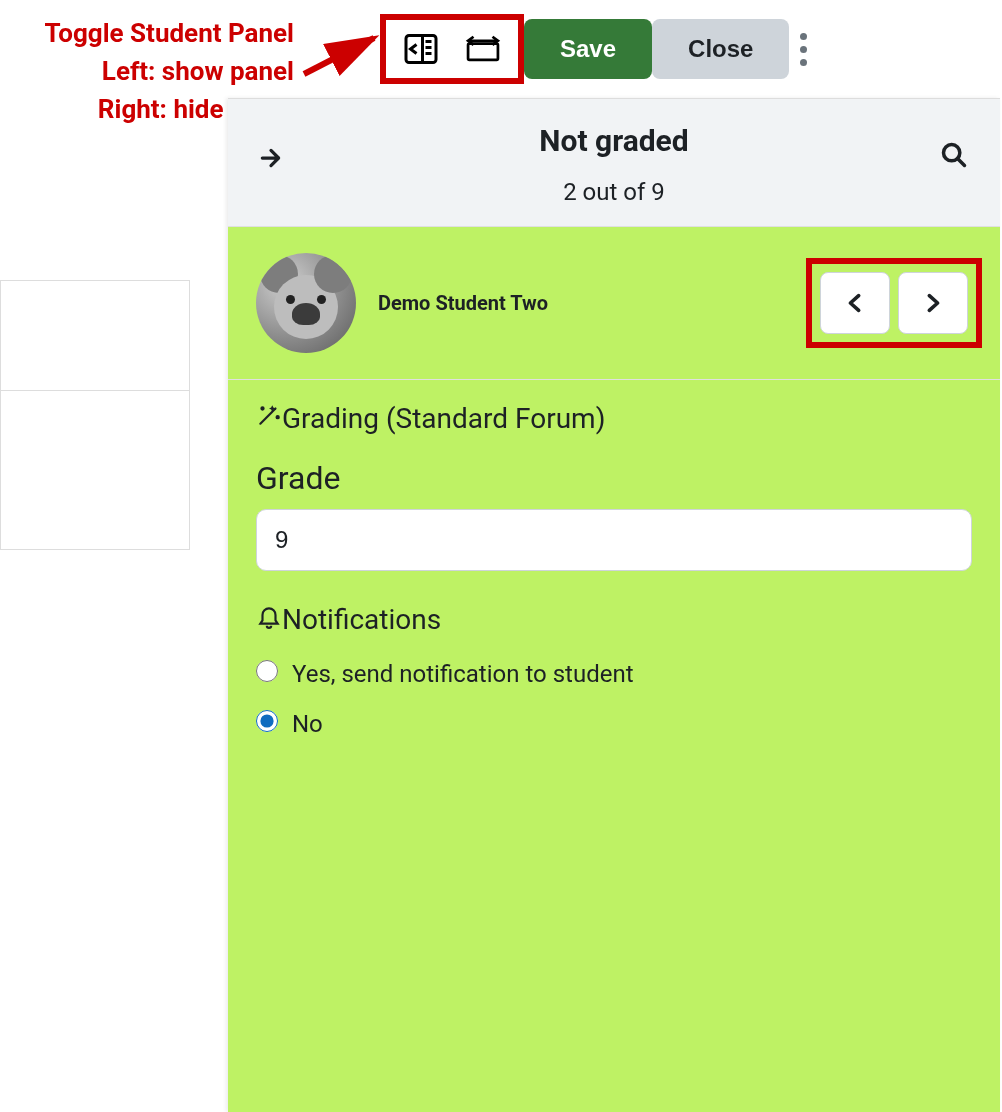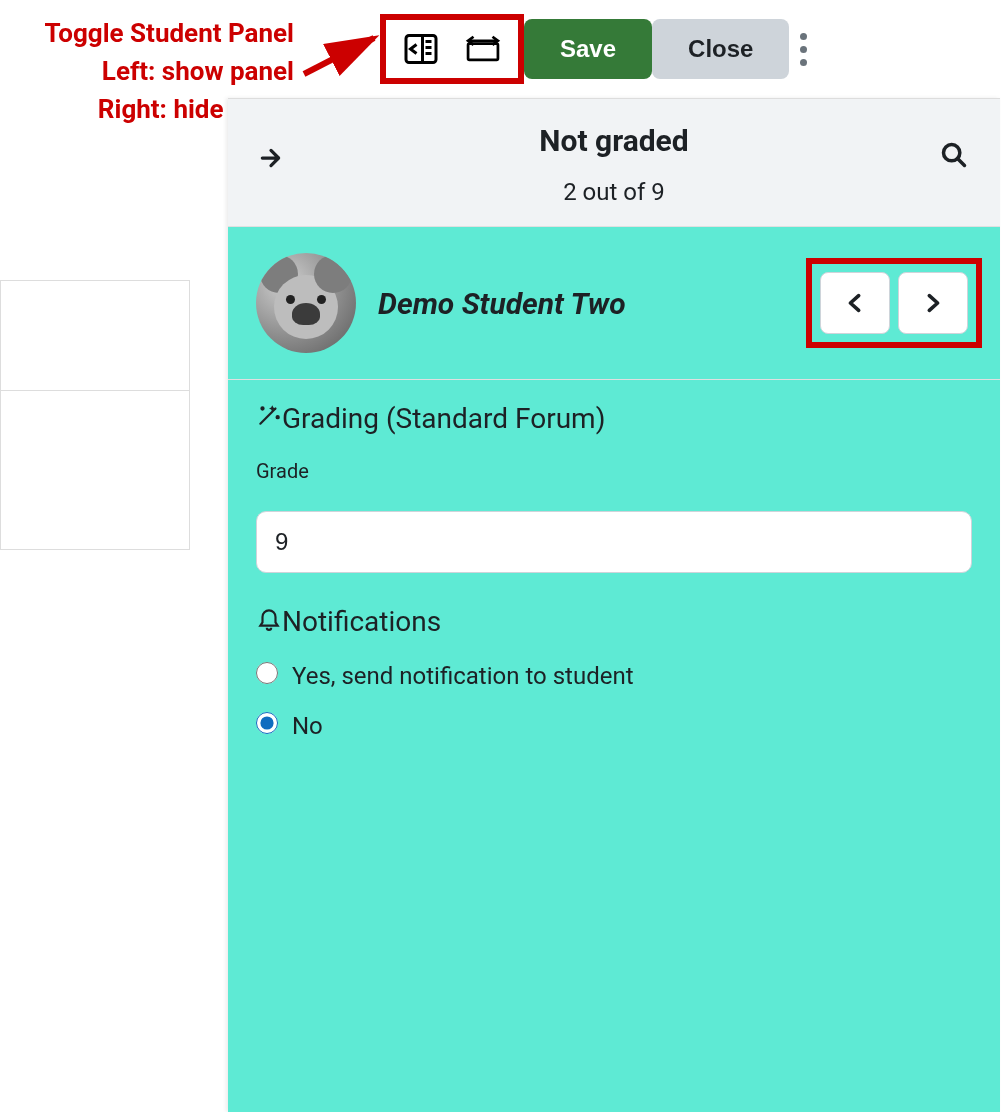"Not graded" .panel { background: #5eead4 -> #bef264 }
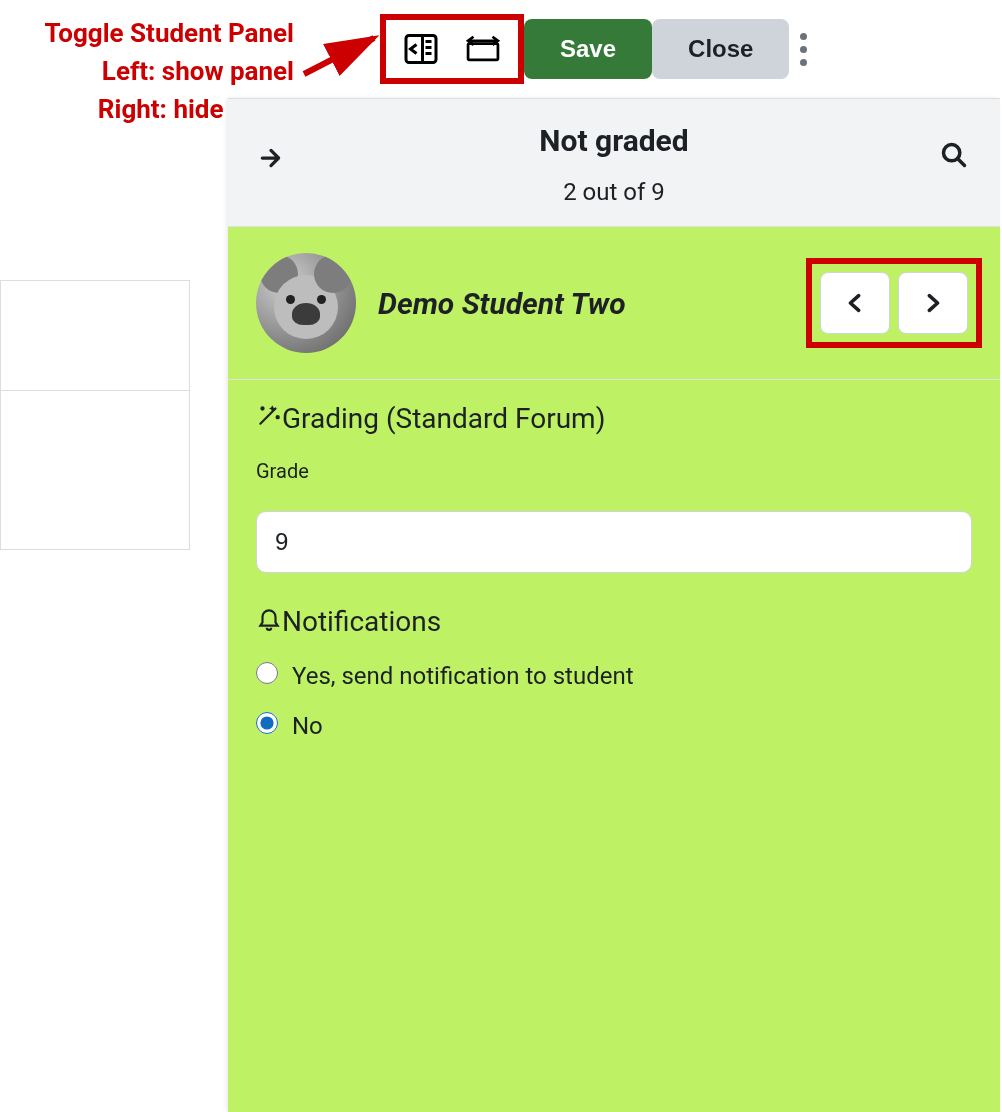"Demo Student Two" .student-name { font-size: 30px -> 20px; font-style: italic -> none }
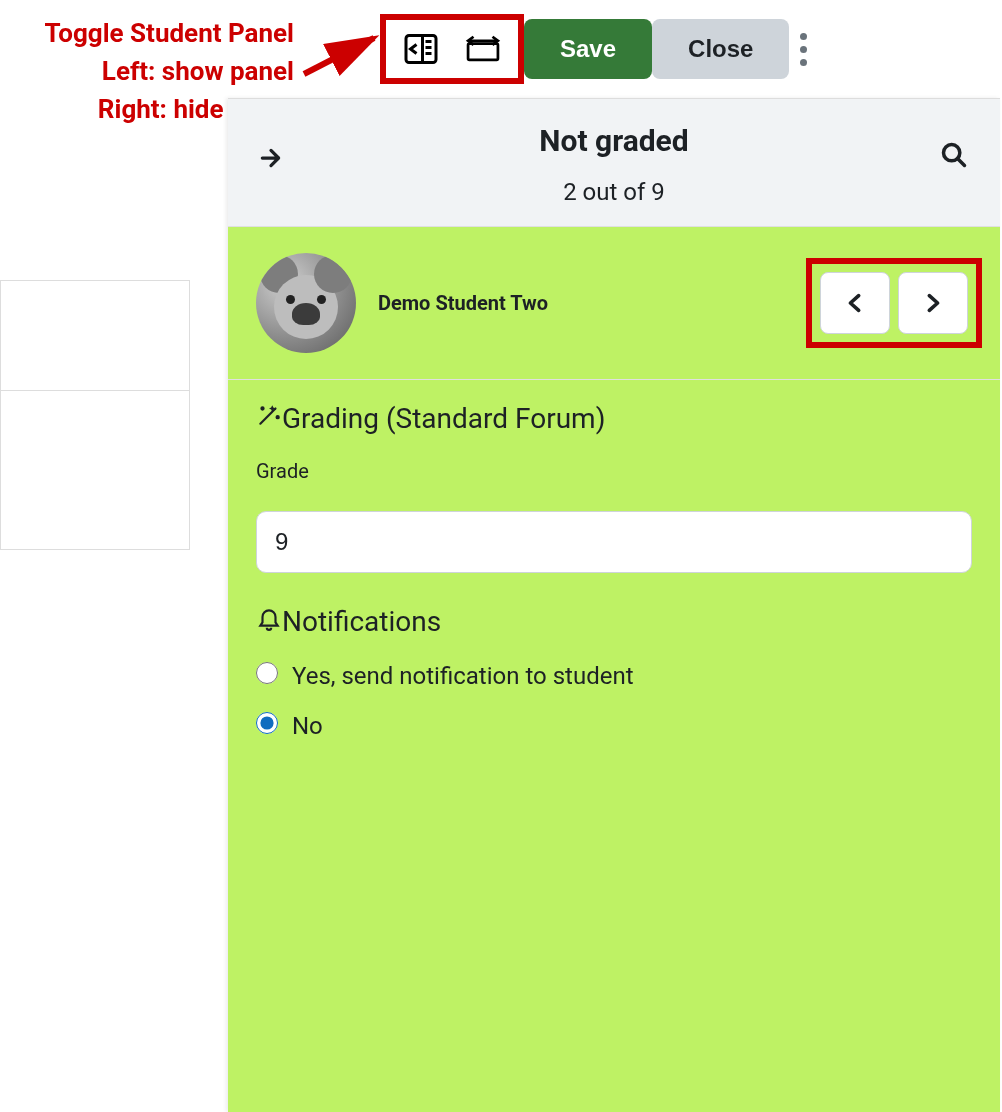"Grade" .label { font-size: 20px -> 32px; margin-bottom: 28px -> 12px }
